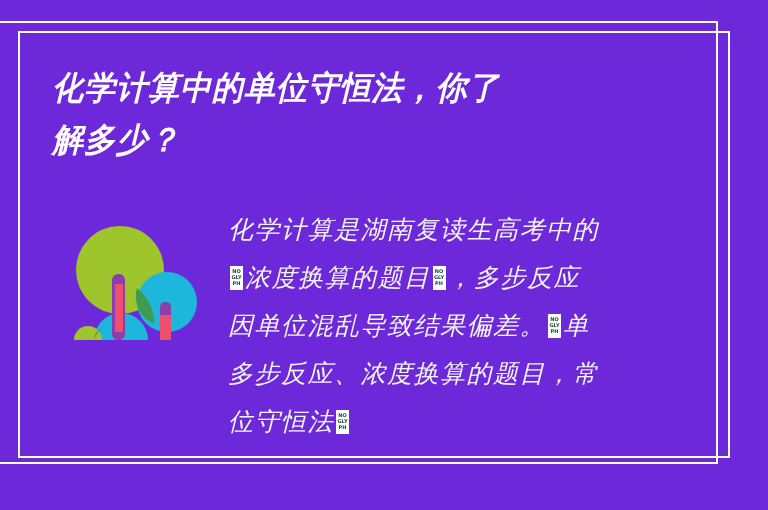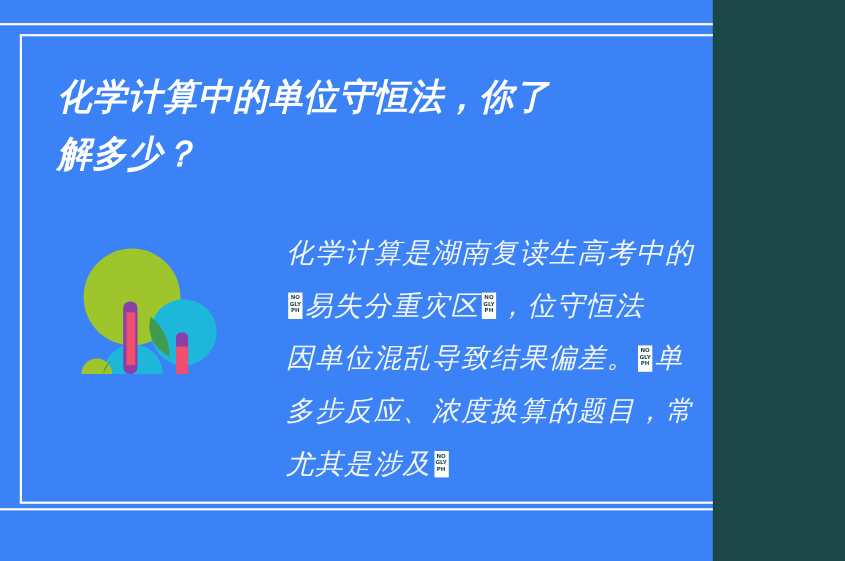"化学计算中的单位守恒法，你了" #card { background: #3b82f6 -> #6d28d9; width: 648px -> 768px }
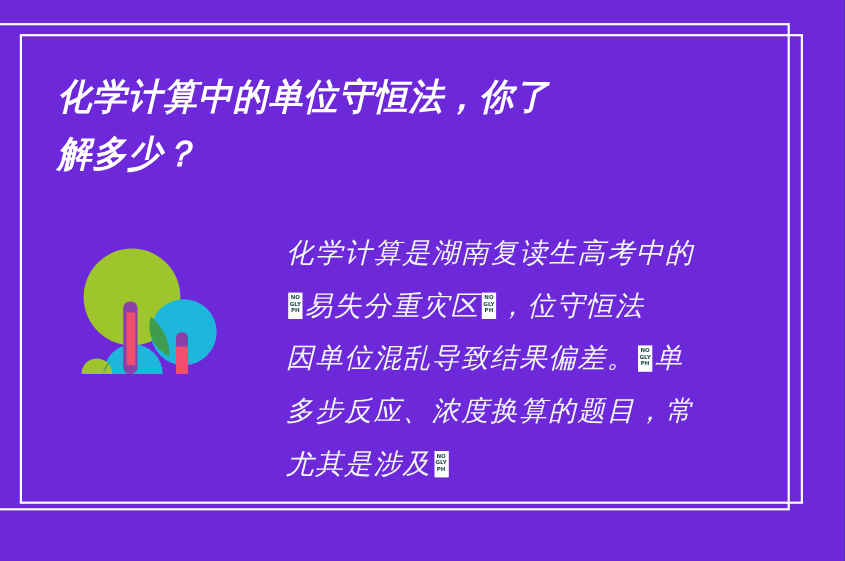"化学计算是湖南复读生高考中的" #body-copy { margin-left: 32px -> none }
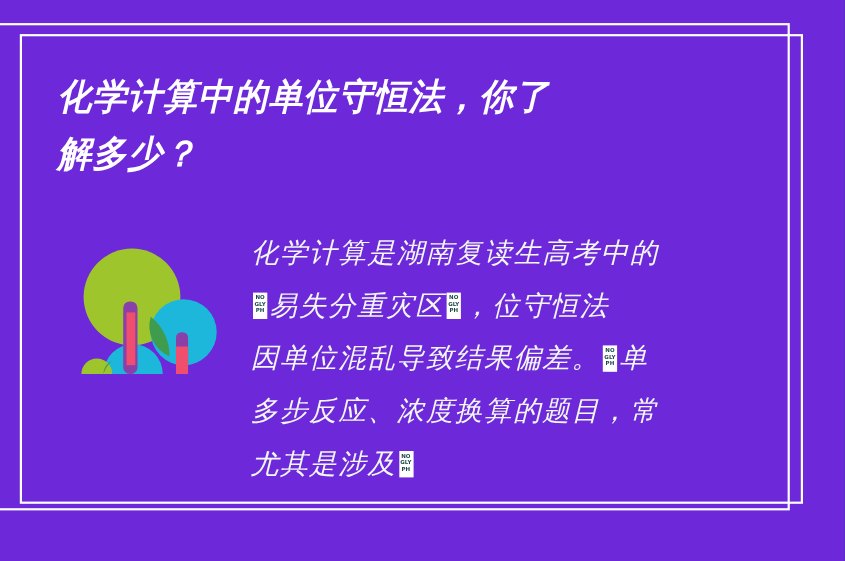"易失分重灾区" span { text: 易失分重灾区 -> 浓度换算的题目 }
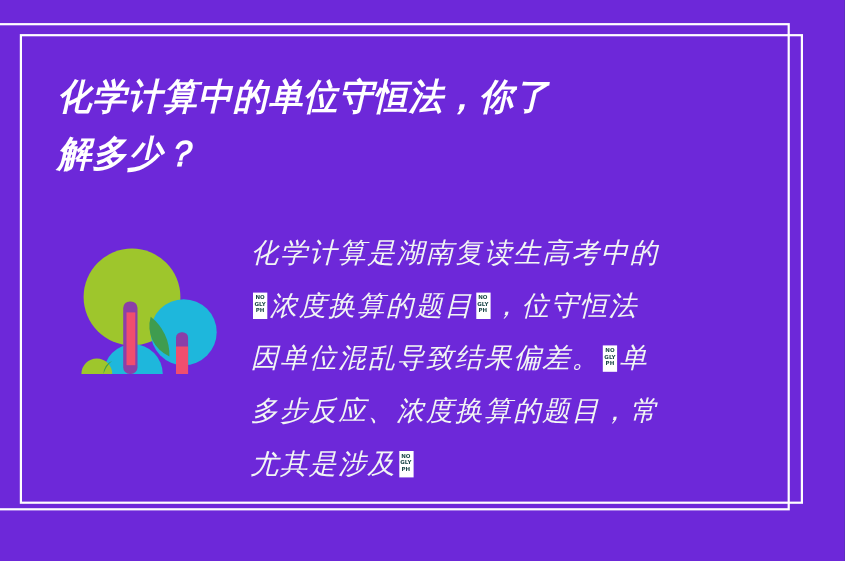"，位守恒法" span { text: 位守恒法 -> 多步反应 }
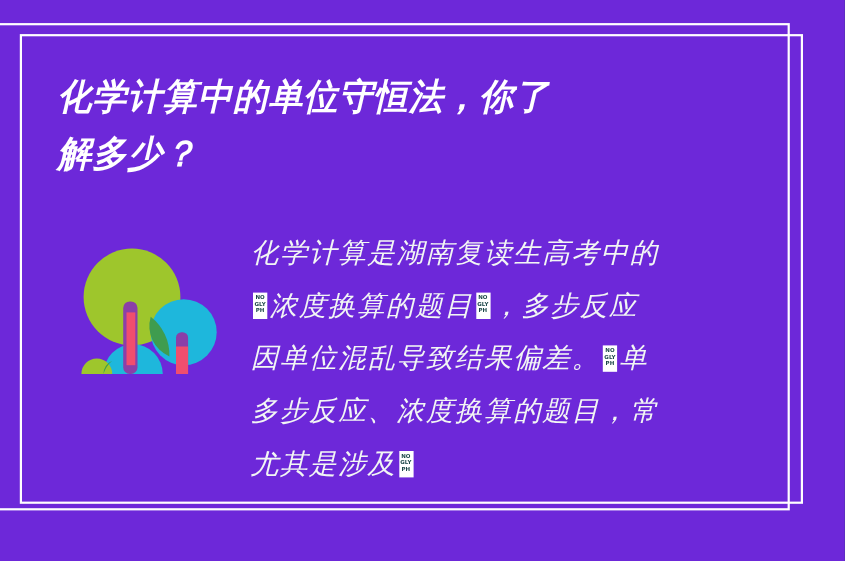"尤其是涉及" span { text: 尤其是涉及 -> 位守恒法 }
